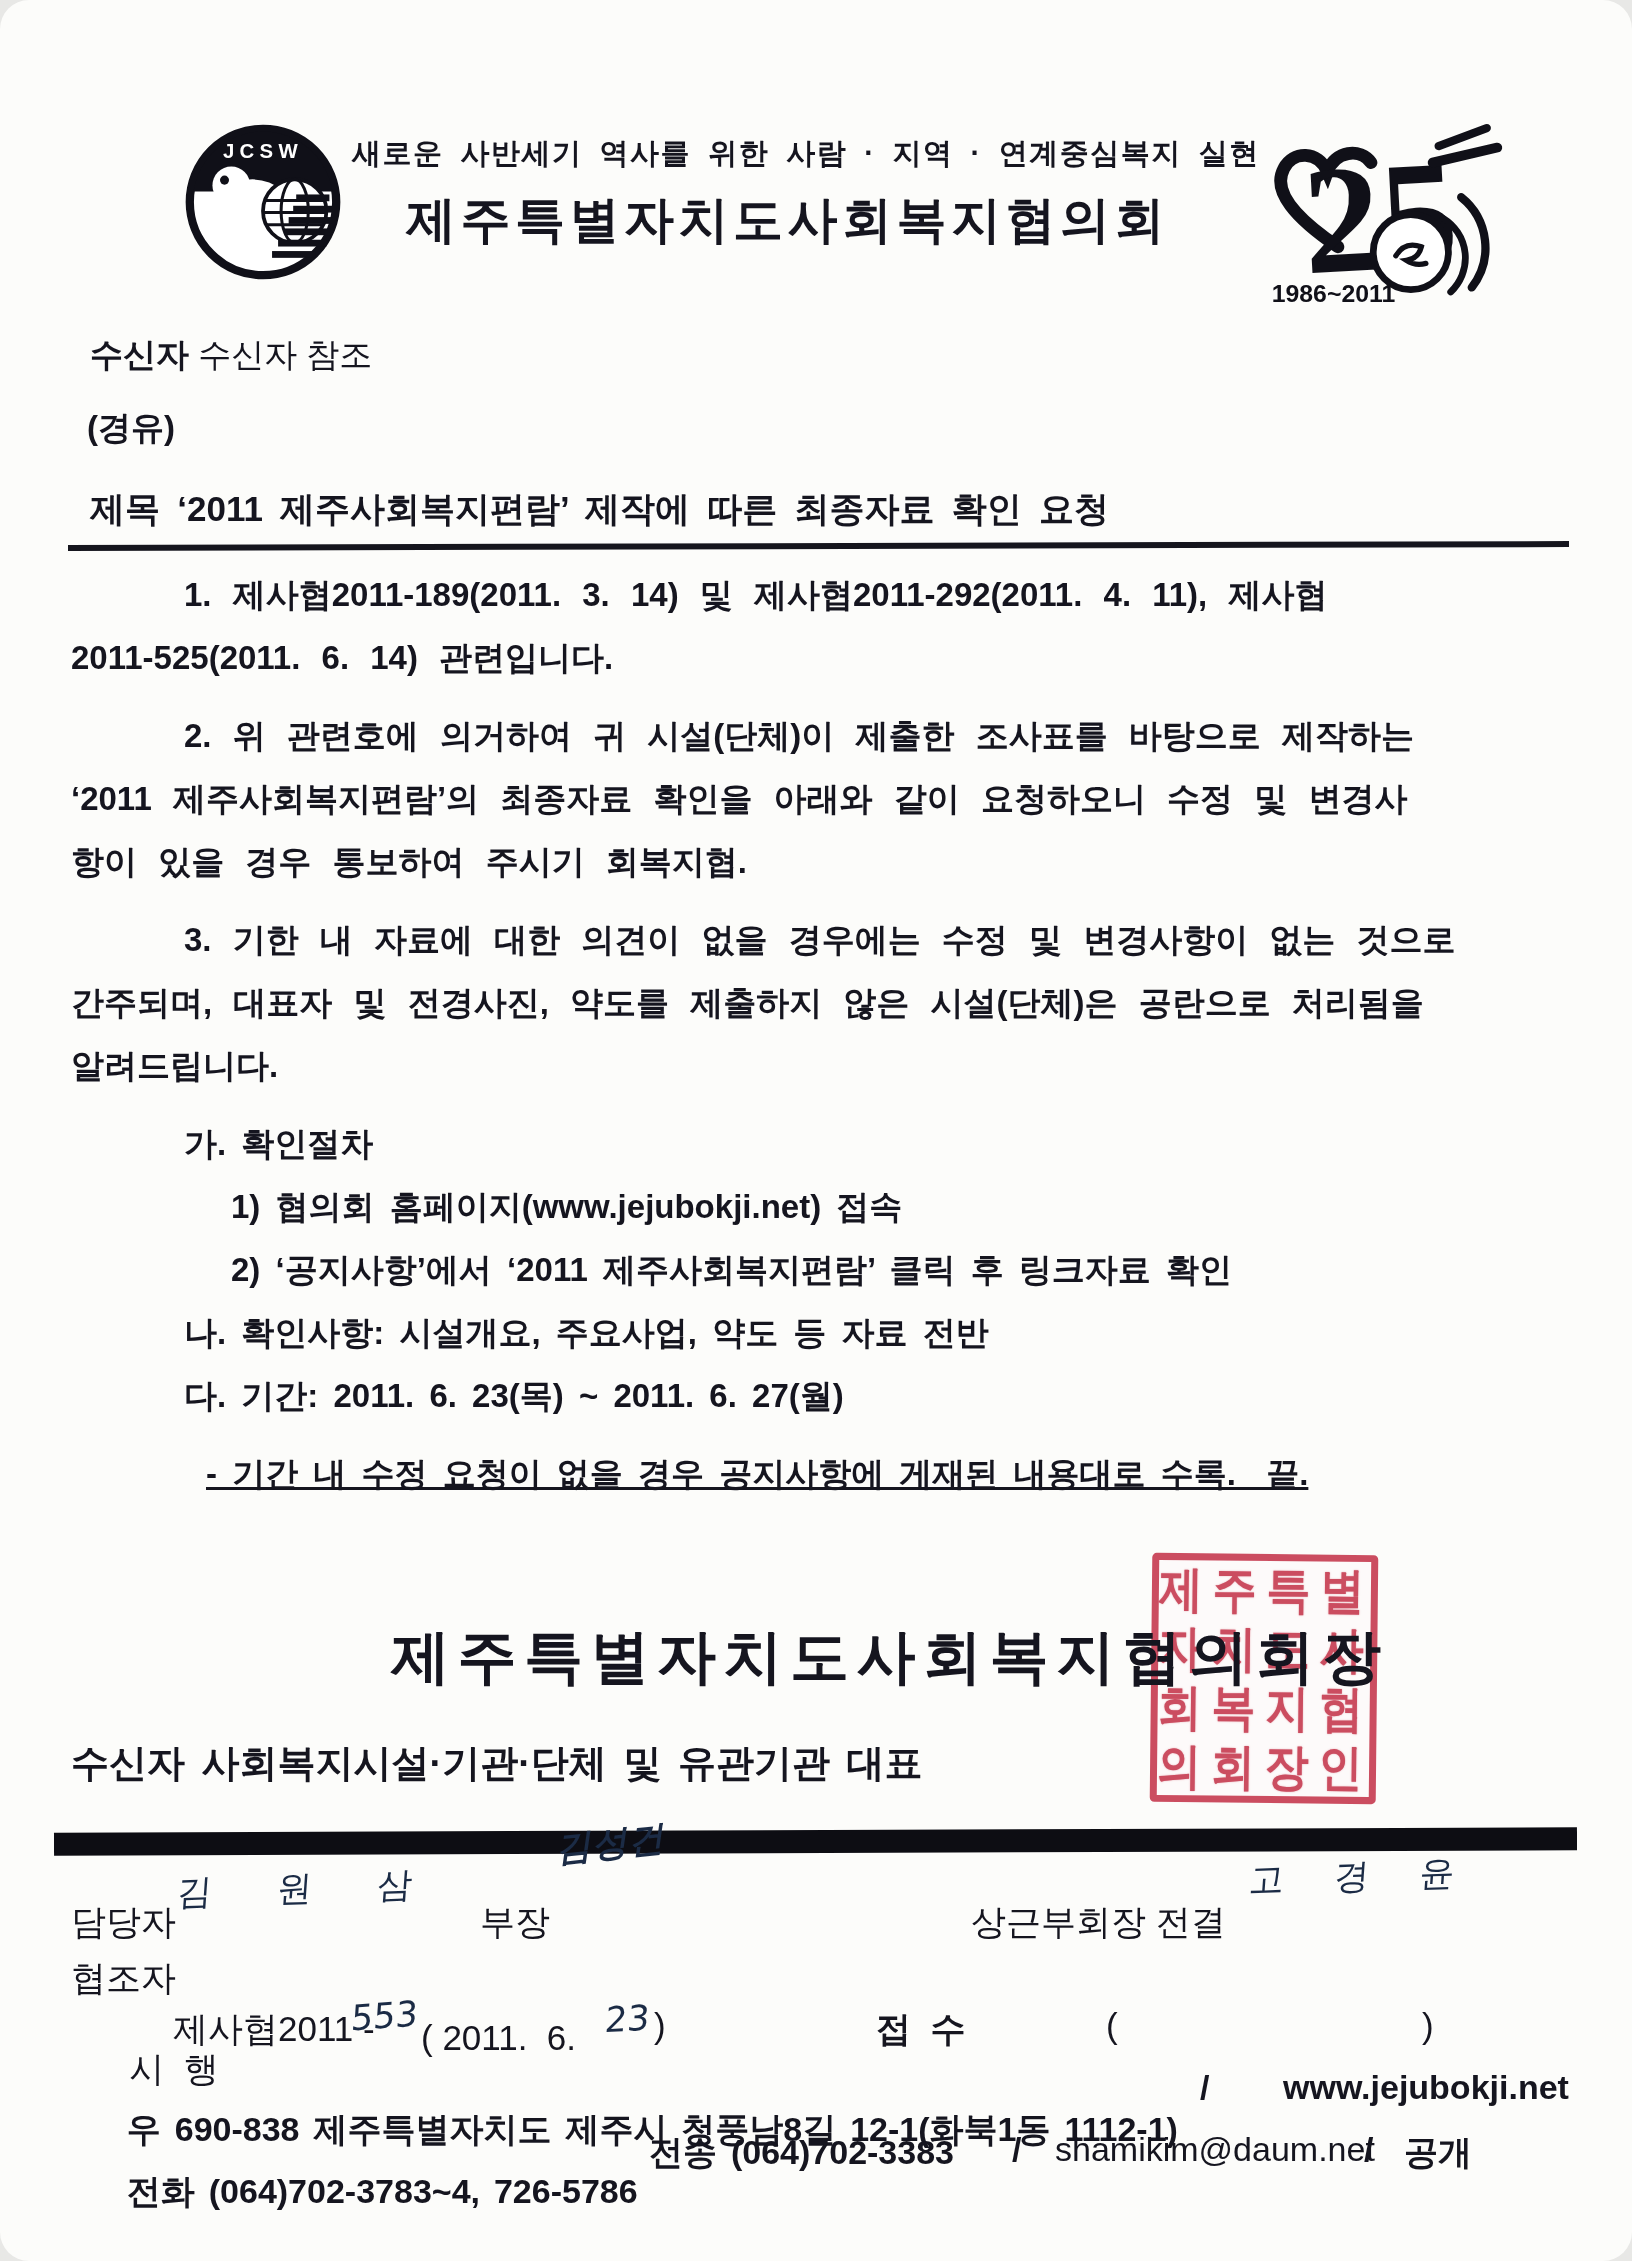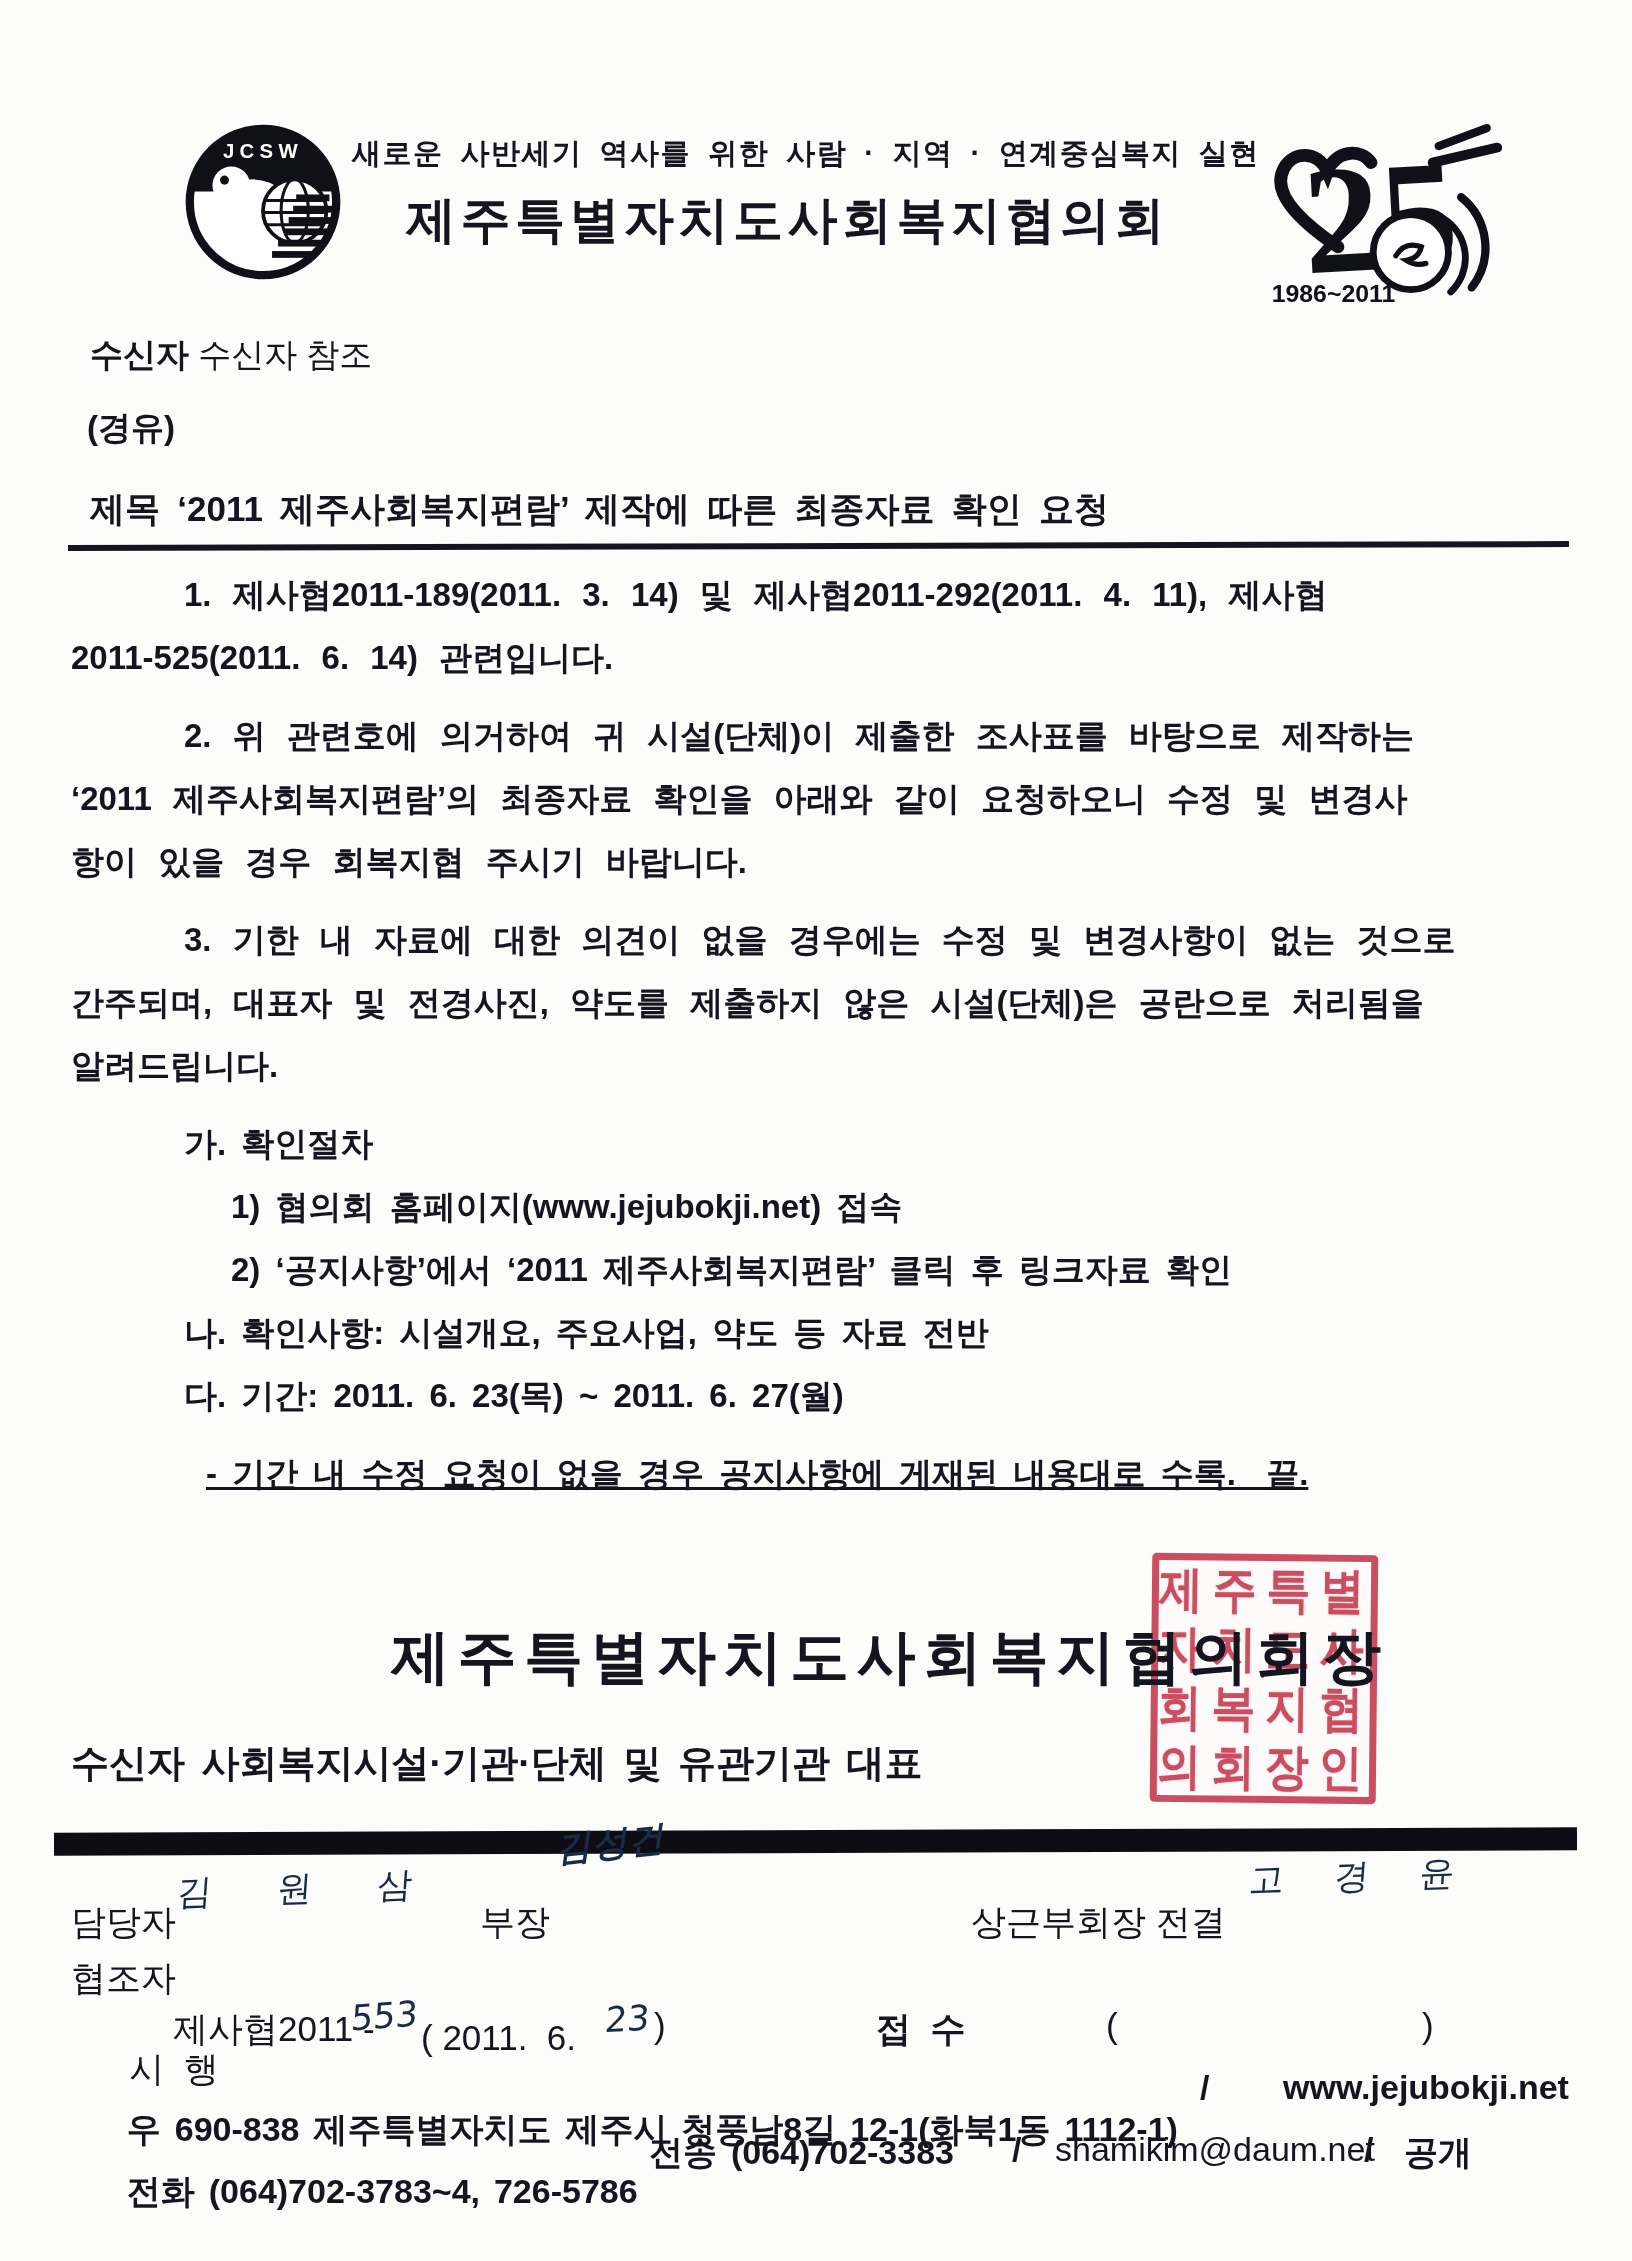"JCSW" .page { border-radius: none -> 29px }
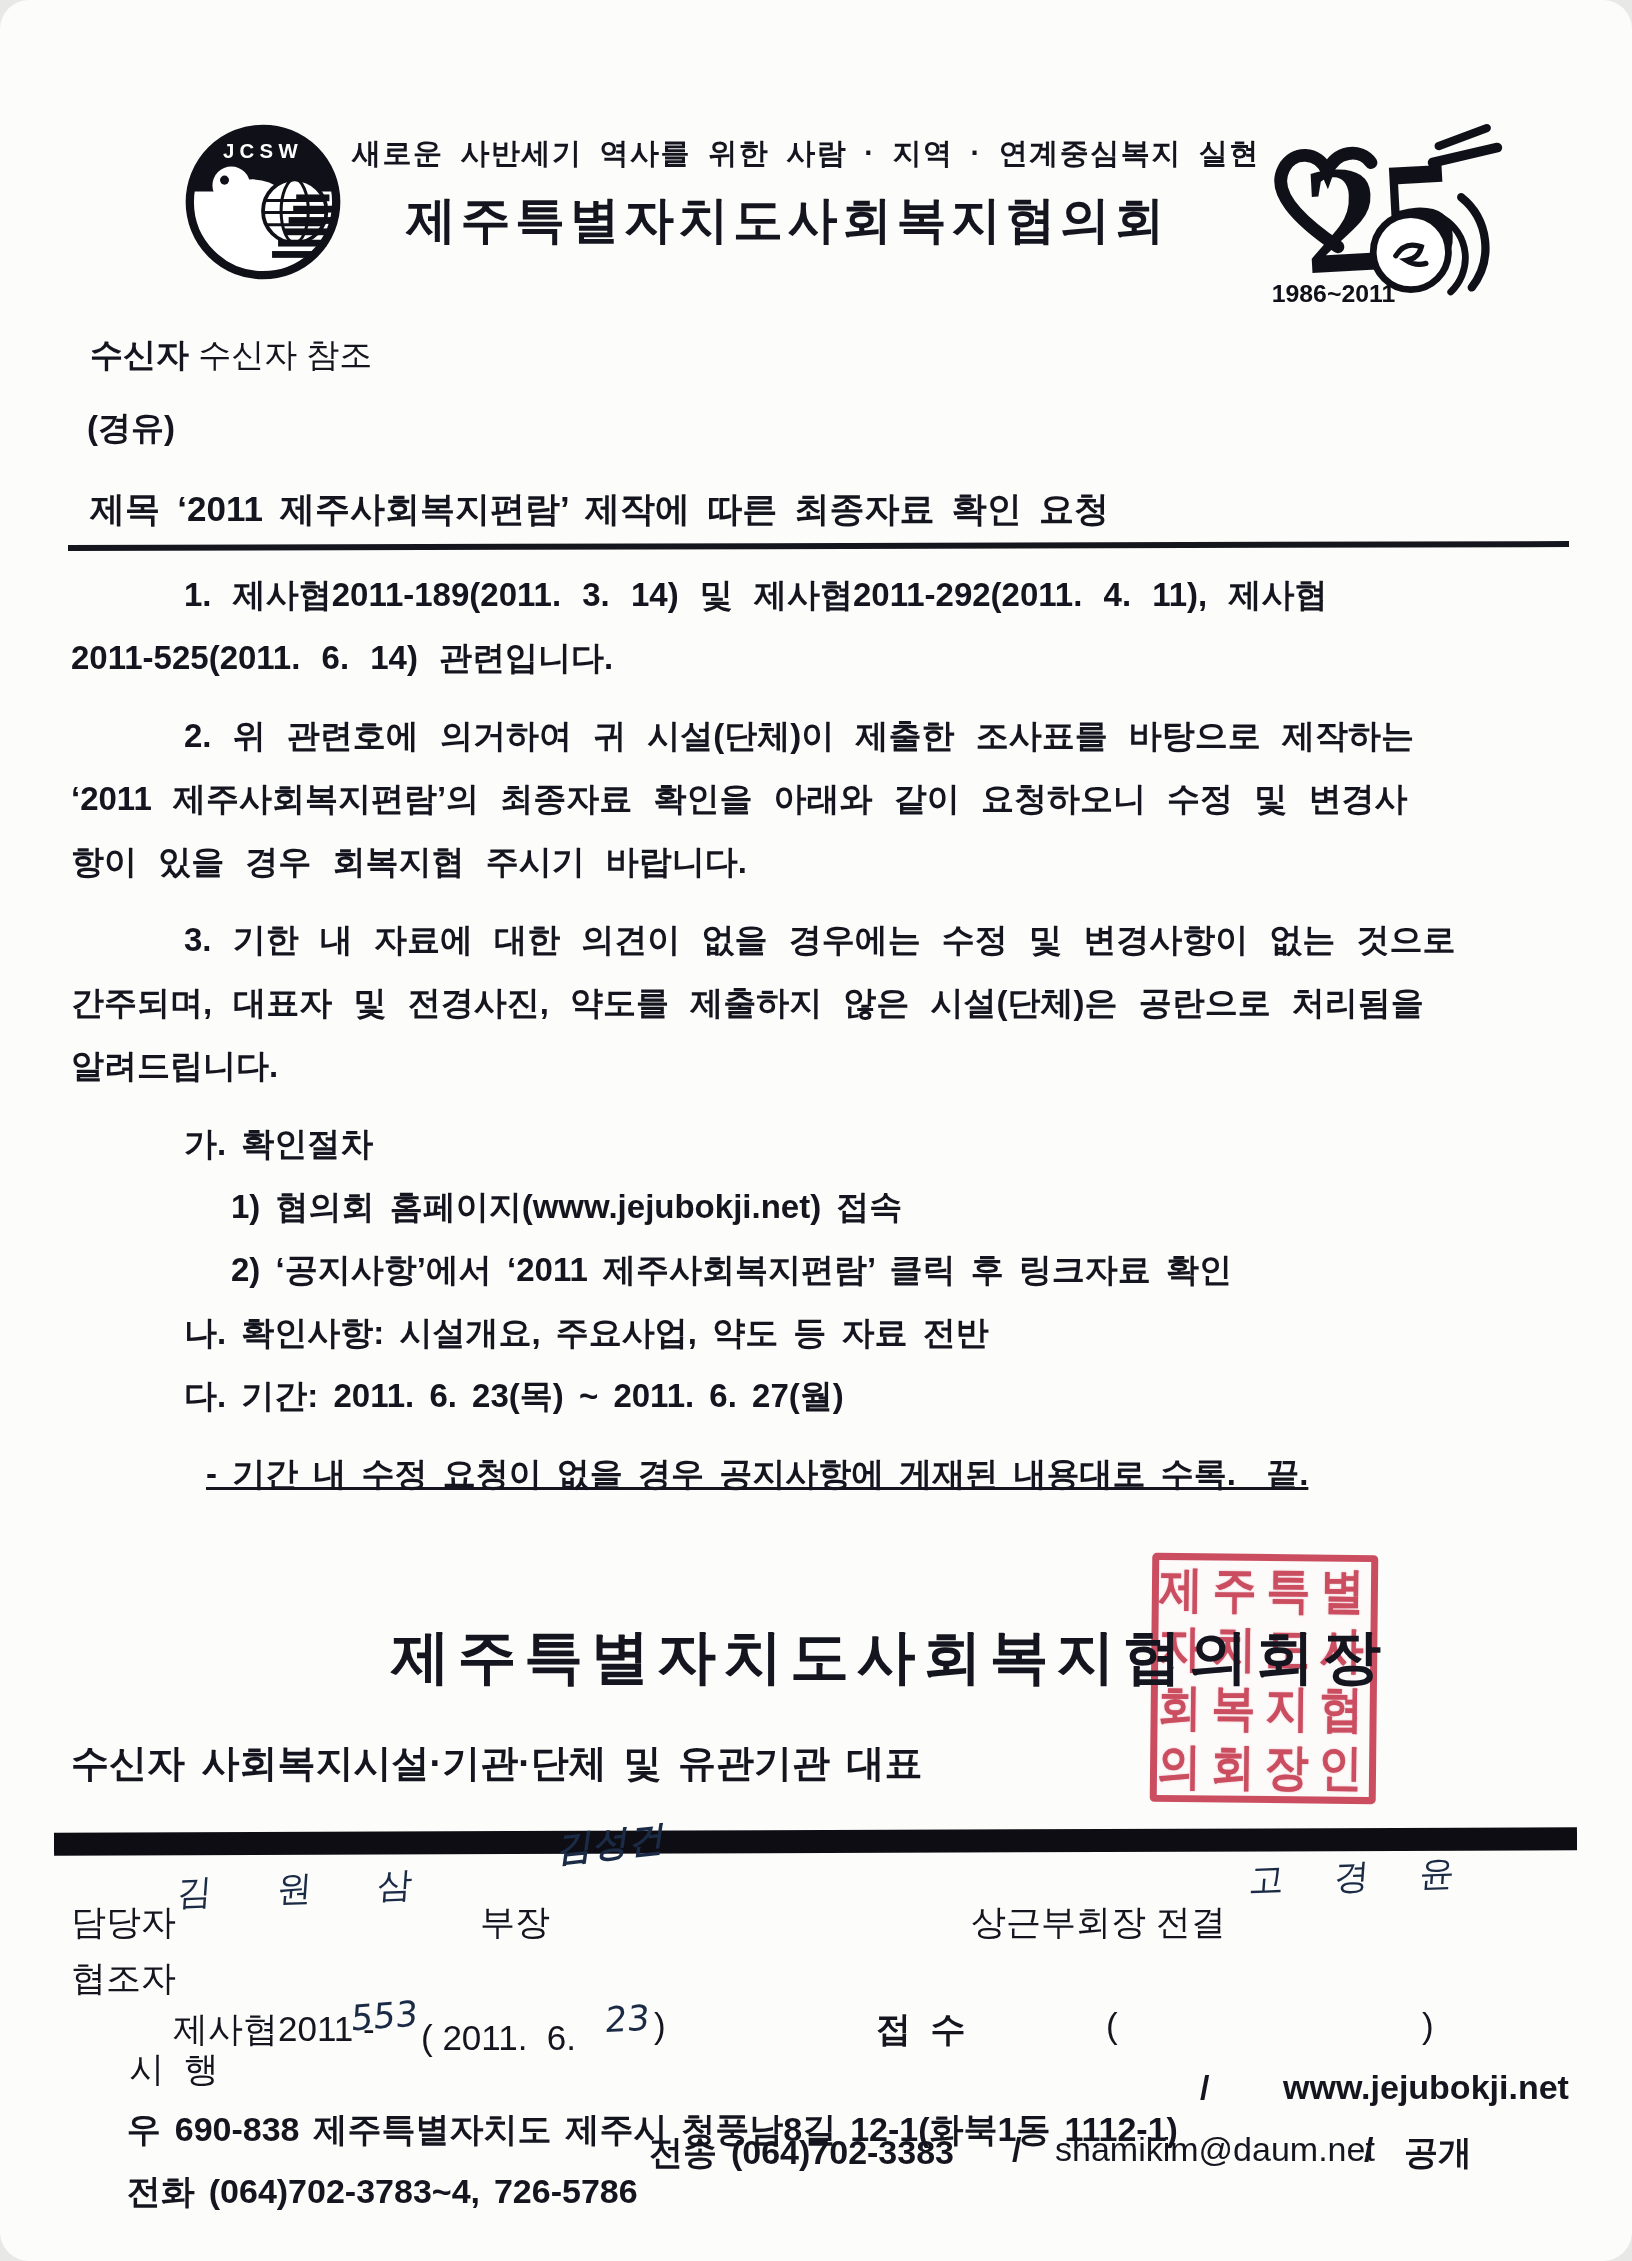"항이 있을 경우 회복지협 주시기" div.bline { text: 회복지협 주시기 바랍니다 -> 통보하여 주시기 회복지협 }
